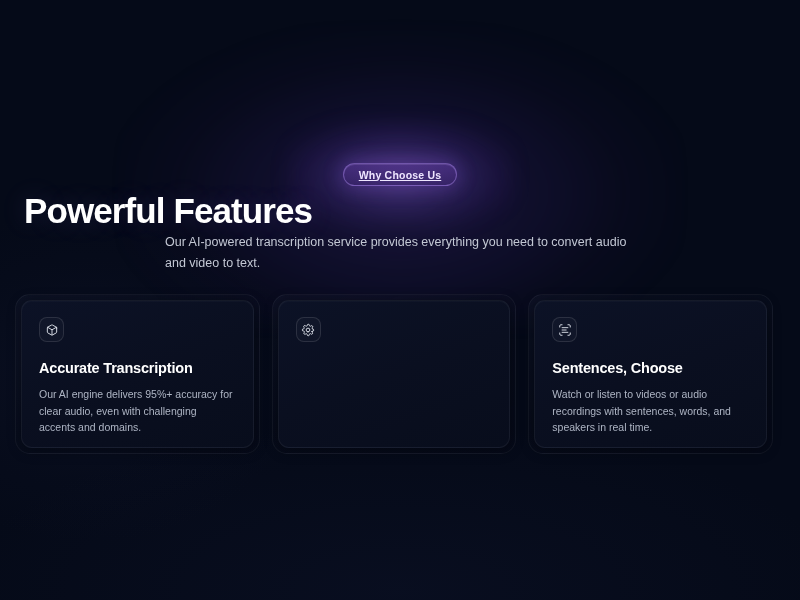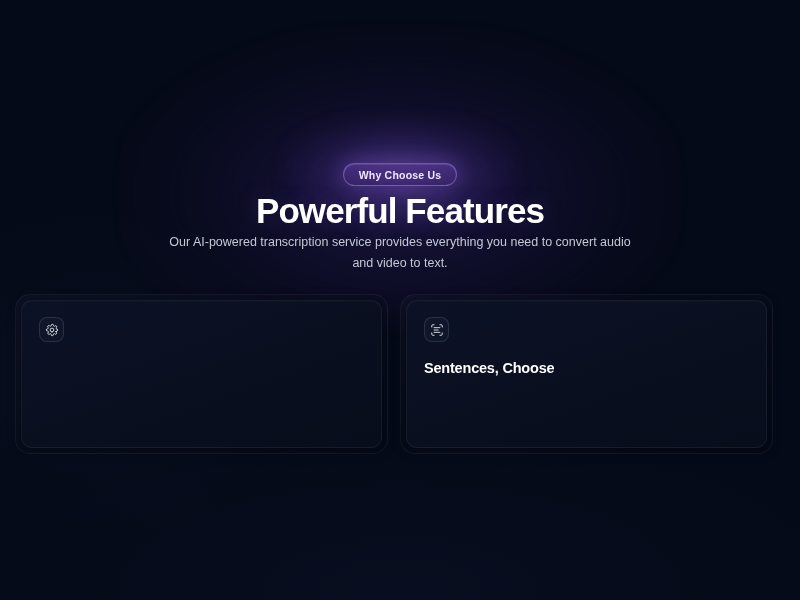"Why Choose Us" .badge { text-decoration: none -> underline }
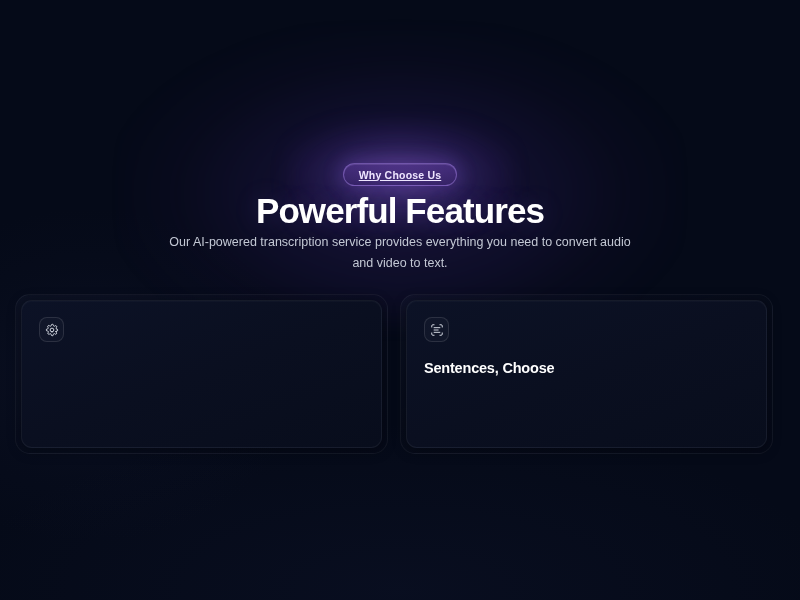"Powerful Features" .title { padding-left: none -> 24px; text-align: center -> left }
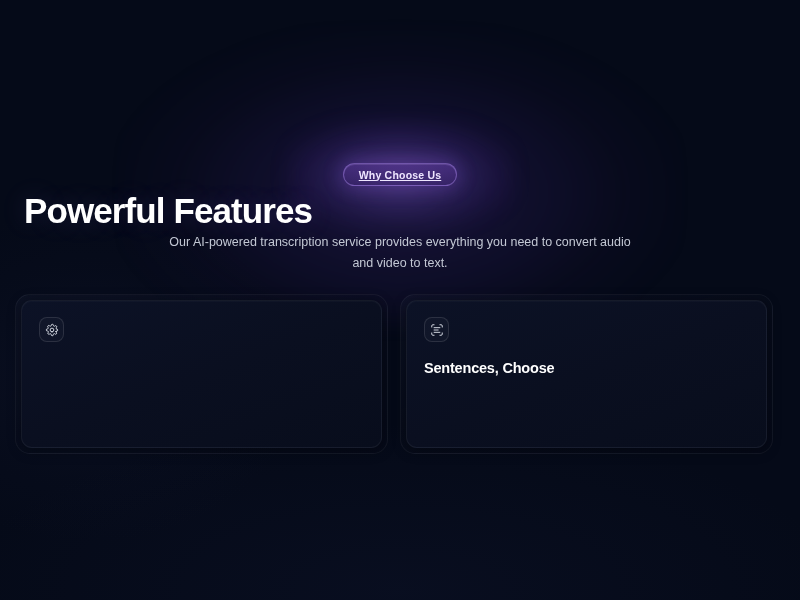"Our AI-powered transcription service" .subtitle { text-align: center -> left }
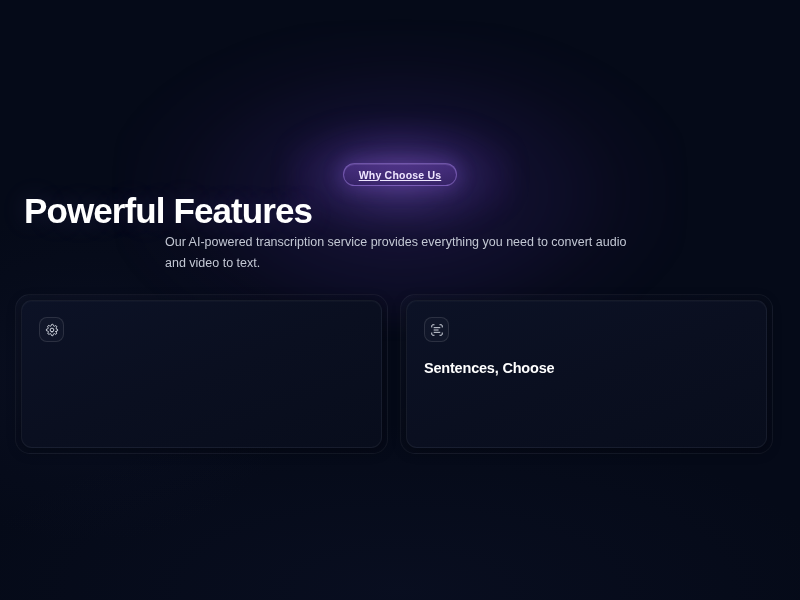"Accurate Transcription" div.card-wrap { html: none -> <div> <div> <div> <svg> <path></path> <path></path> <path></path> </svg> </div> <div>Accurate Transcription</div> <div>Our AI engine delivers 95%+ accuracy for clear audio, even with challenging accents and domains.</div> </div> </div> }
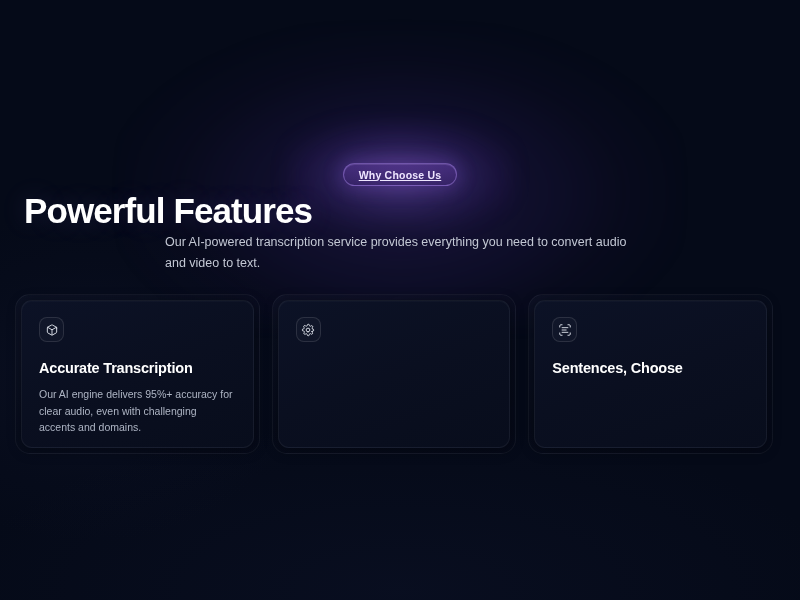"Watch or listen to videos" div.card-desc { html: none -> <div>Watch or listen to videos or audio recordings with sentences, words, and speakers in real time.</div> }
